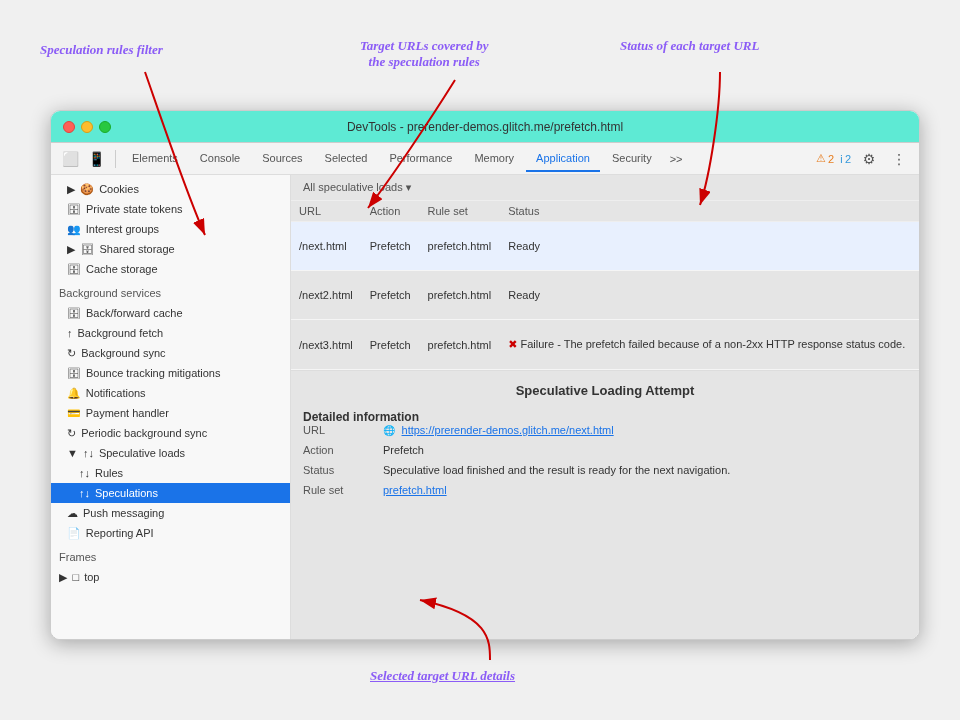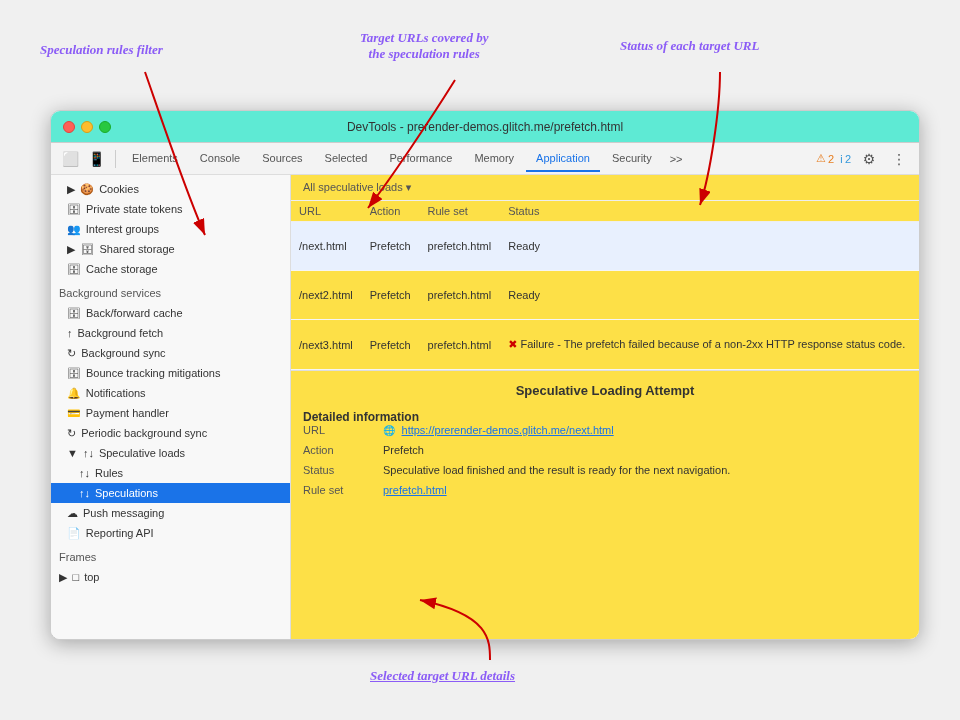"Target URLs covered by" div.annotation { top: 30px -> 38px }
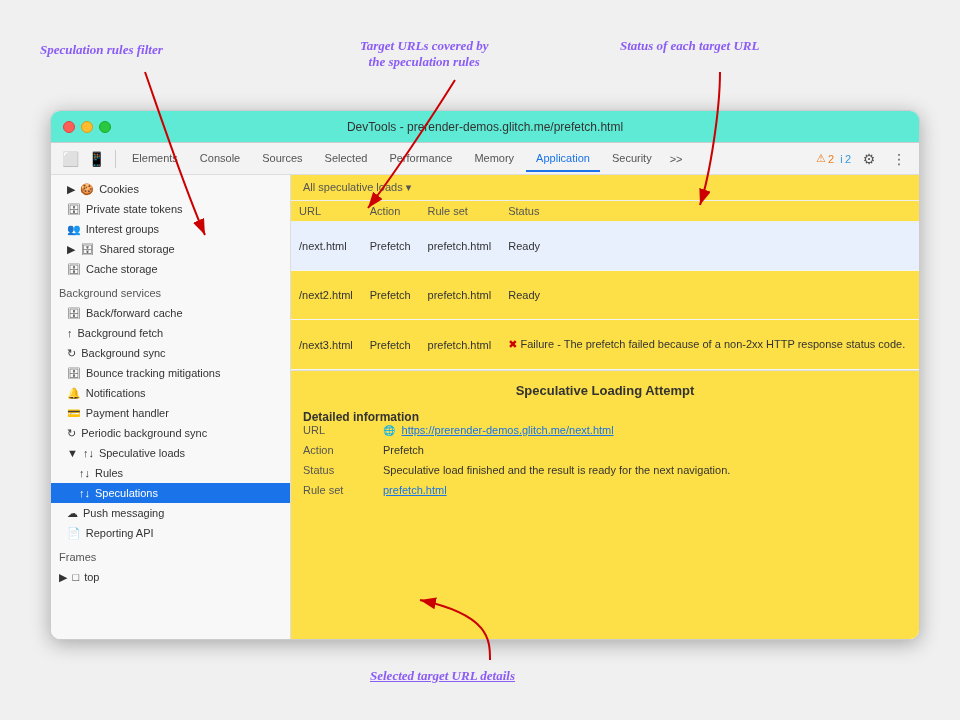"All speculative loads ▾" .main-content { background: #fde047 -> #e5e5e5 }
